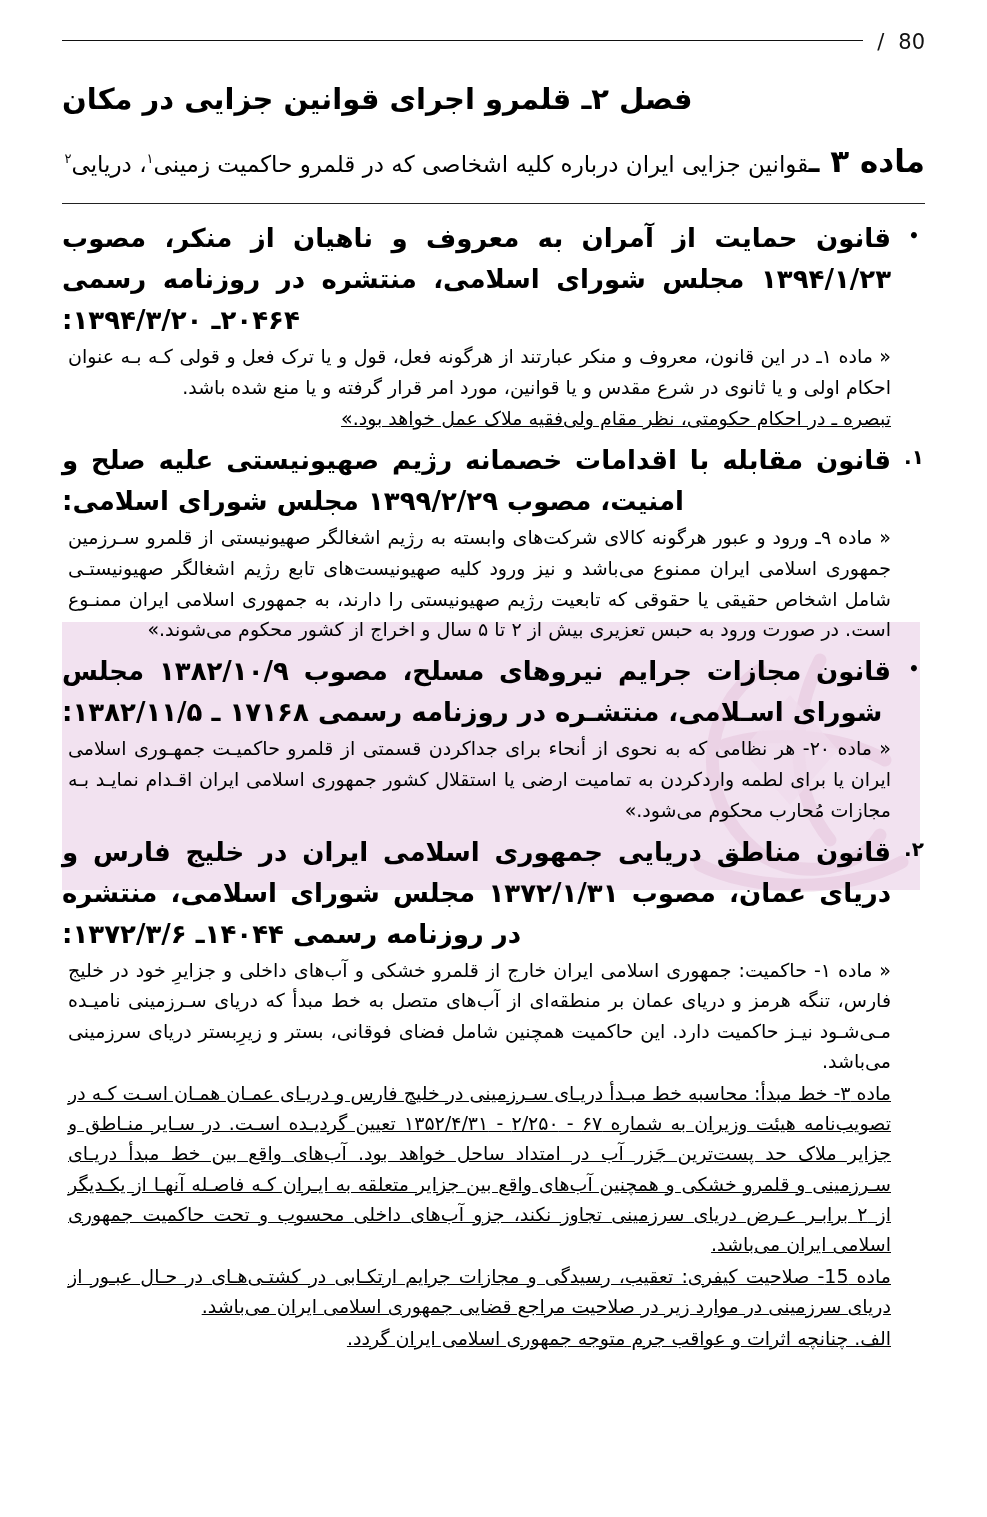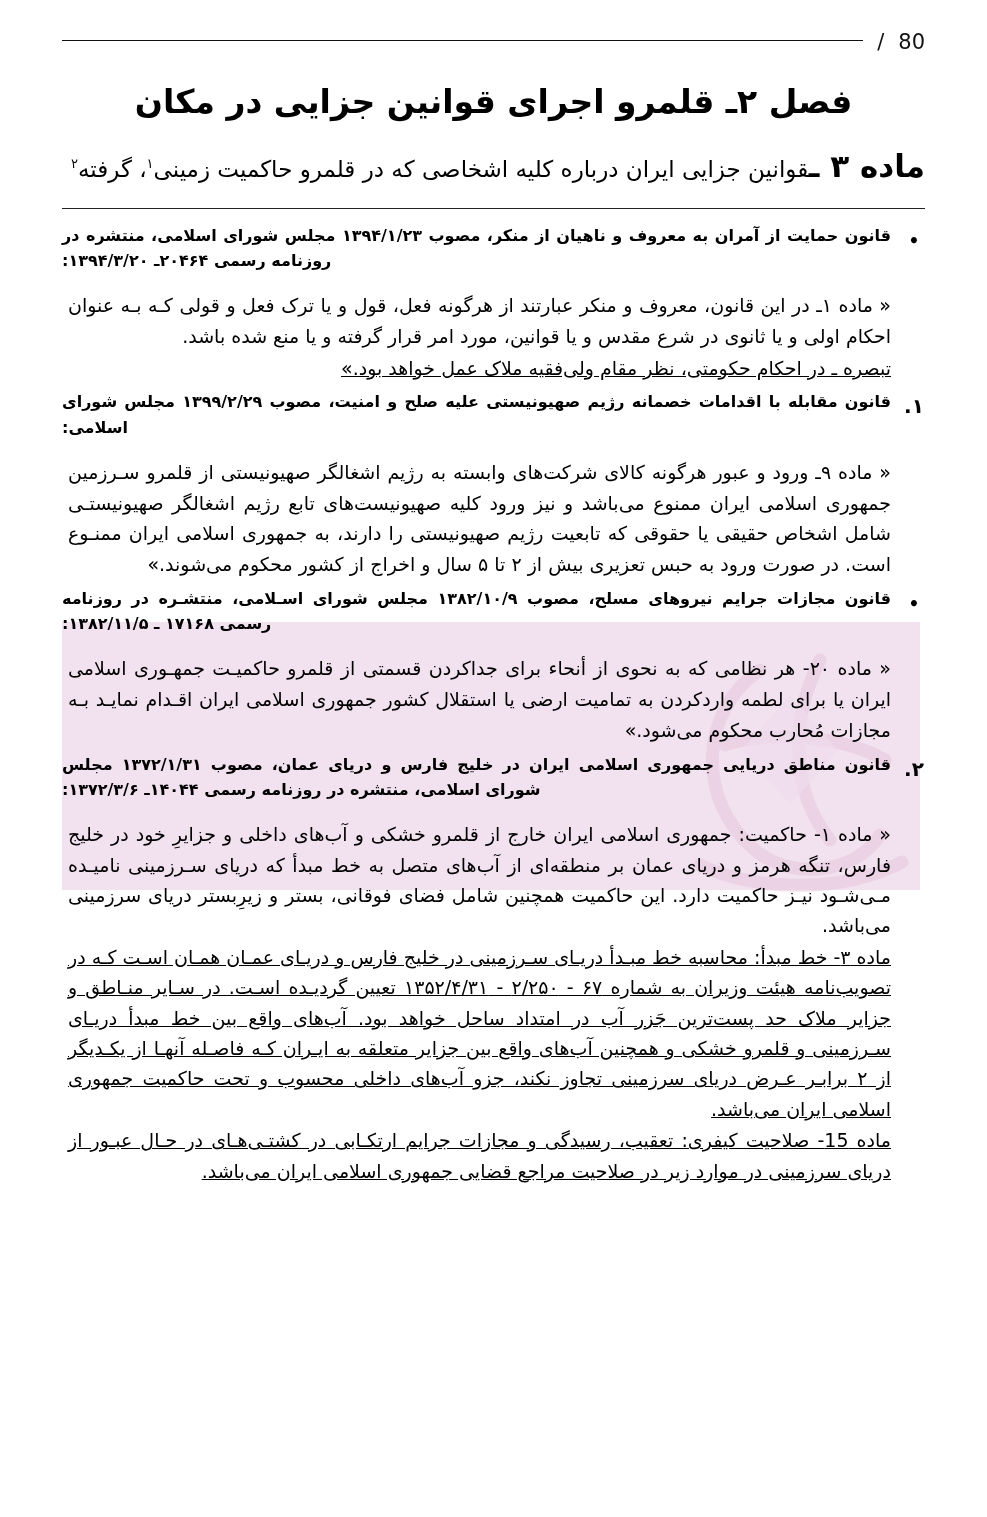"فصل ۲ـ قلمرو اجرای قوانین" .chapter-title { font-size: 33px -> 29px; text-align: center -> left }
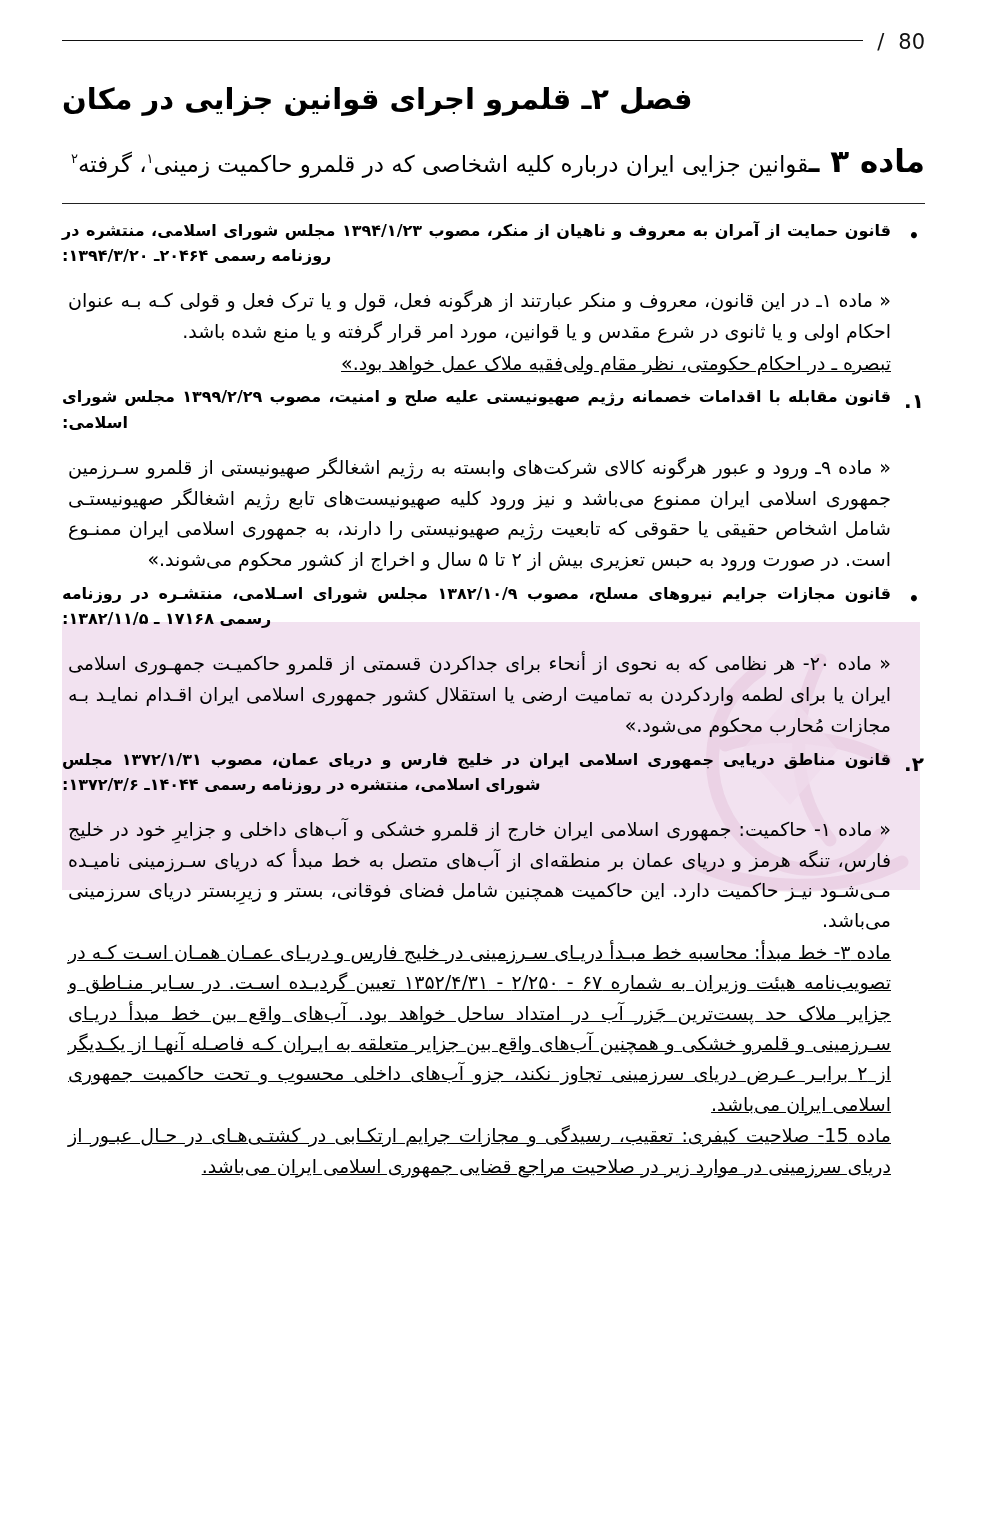"، گرفته" span { text: گرفته -> دریایی }
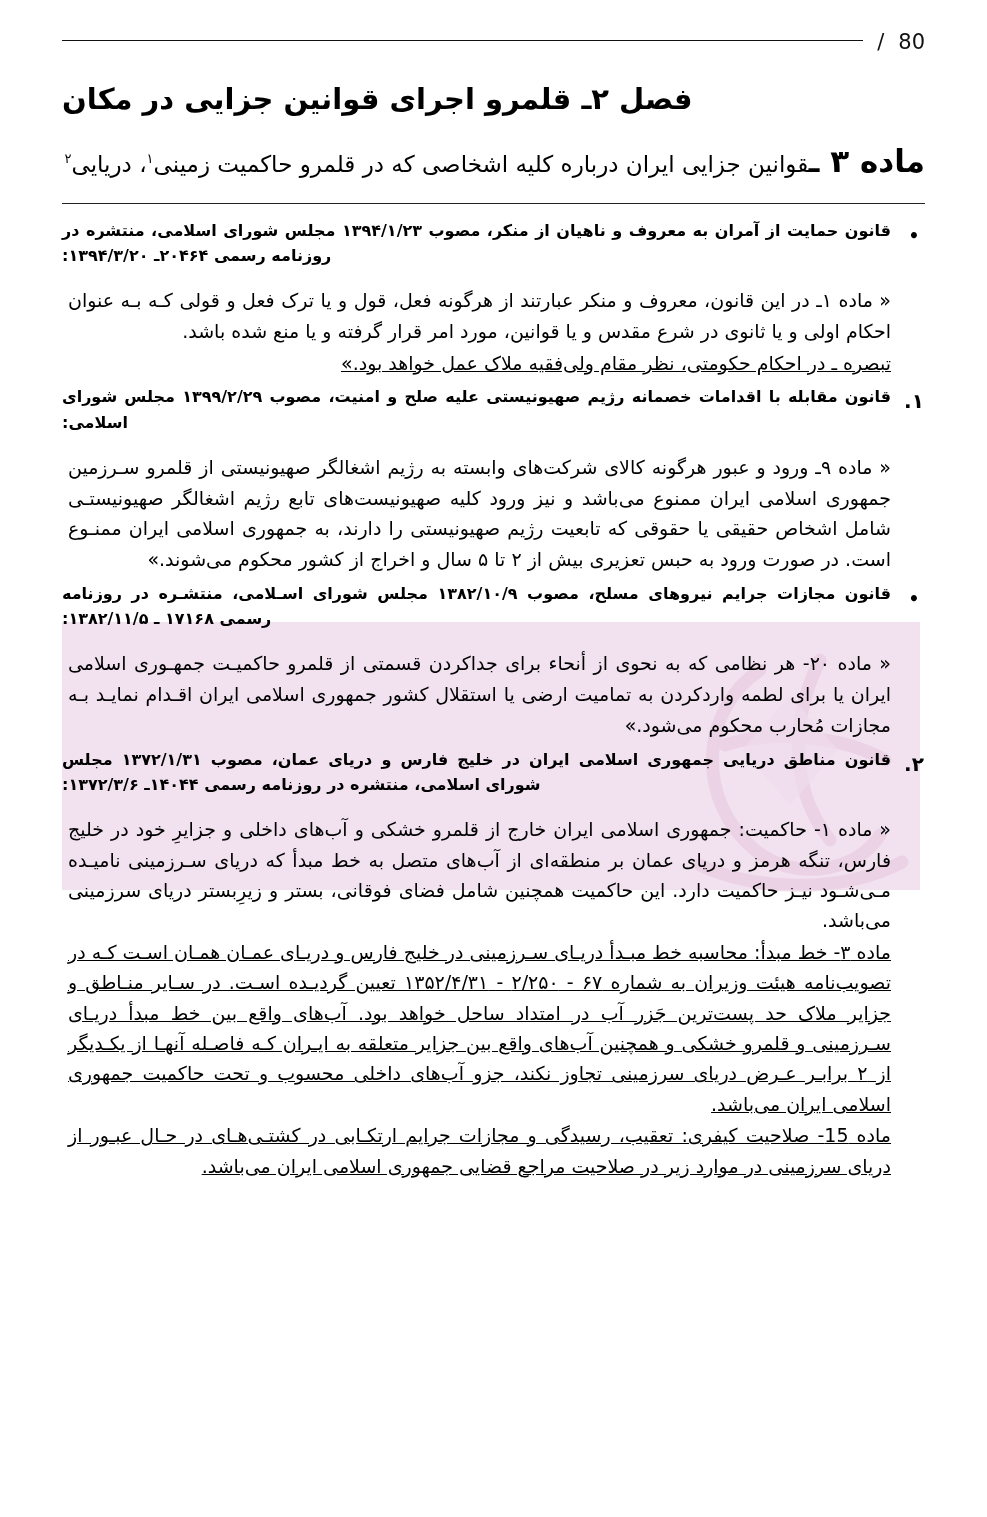"قانون حمایت از آمران به" .entry-title { font-size: 16px -> 26px }
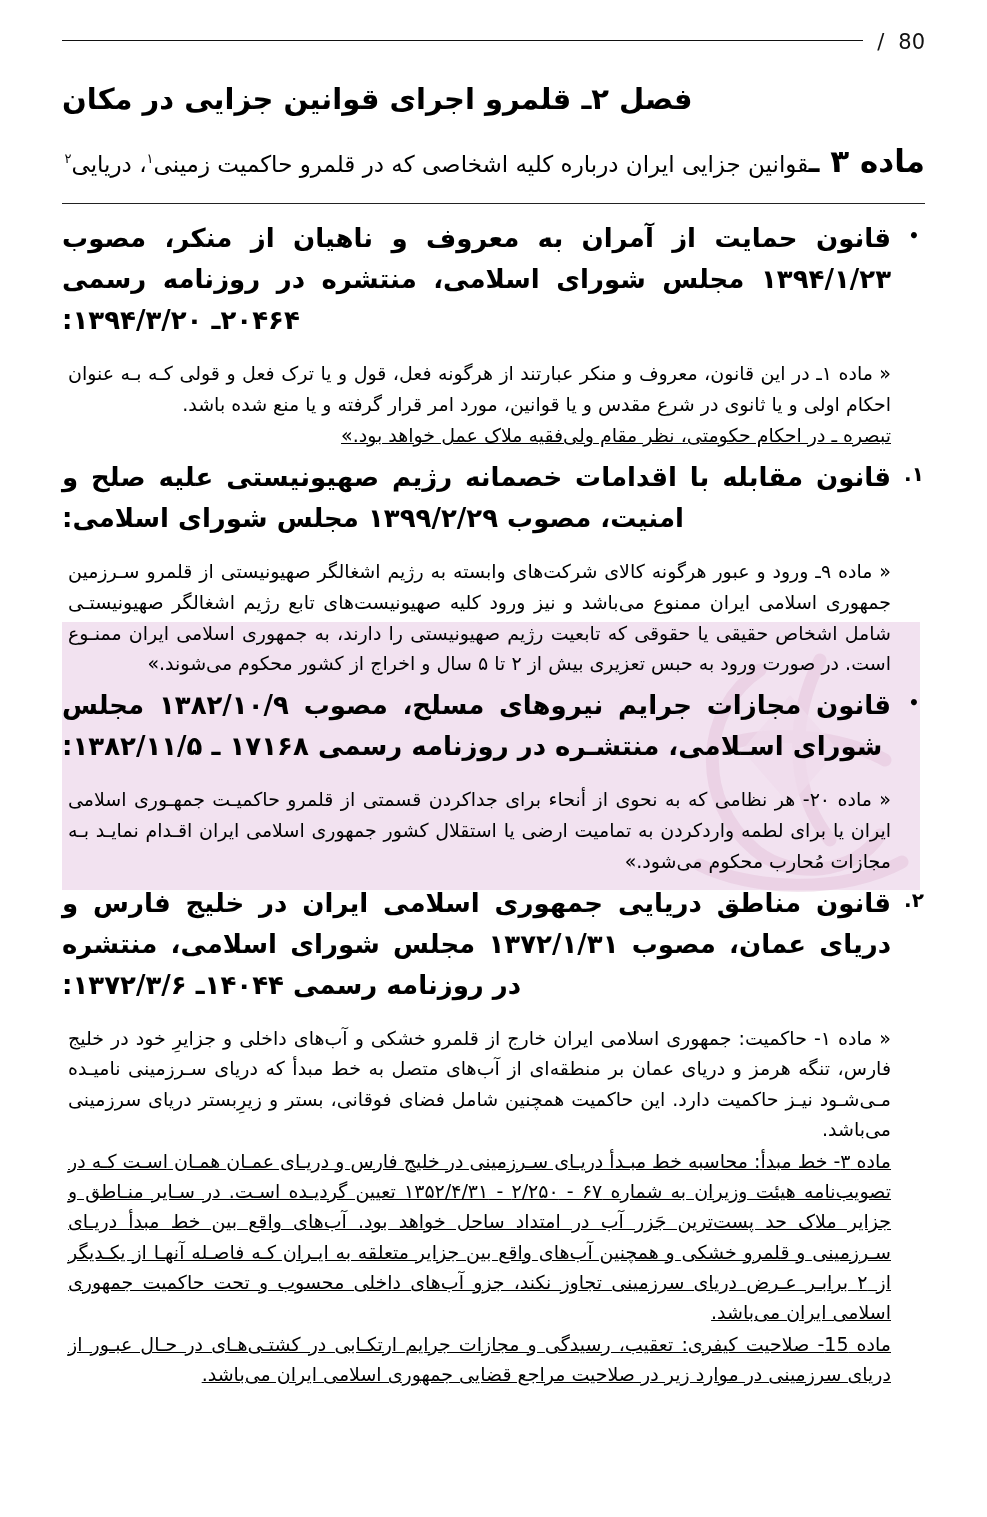"« ماده ۱ـ در این" .quote { margin: 17px 34px 0 6px -> 0 34px 0 6px }
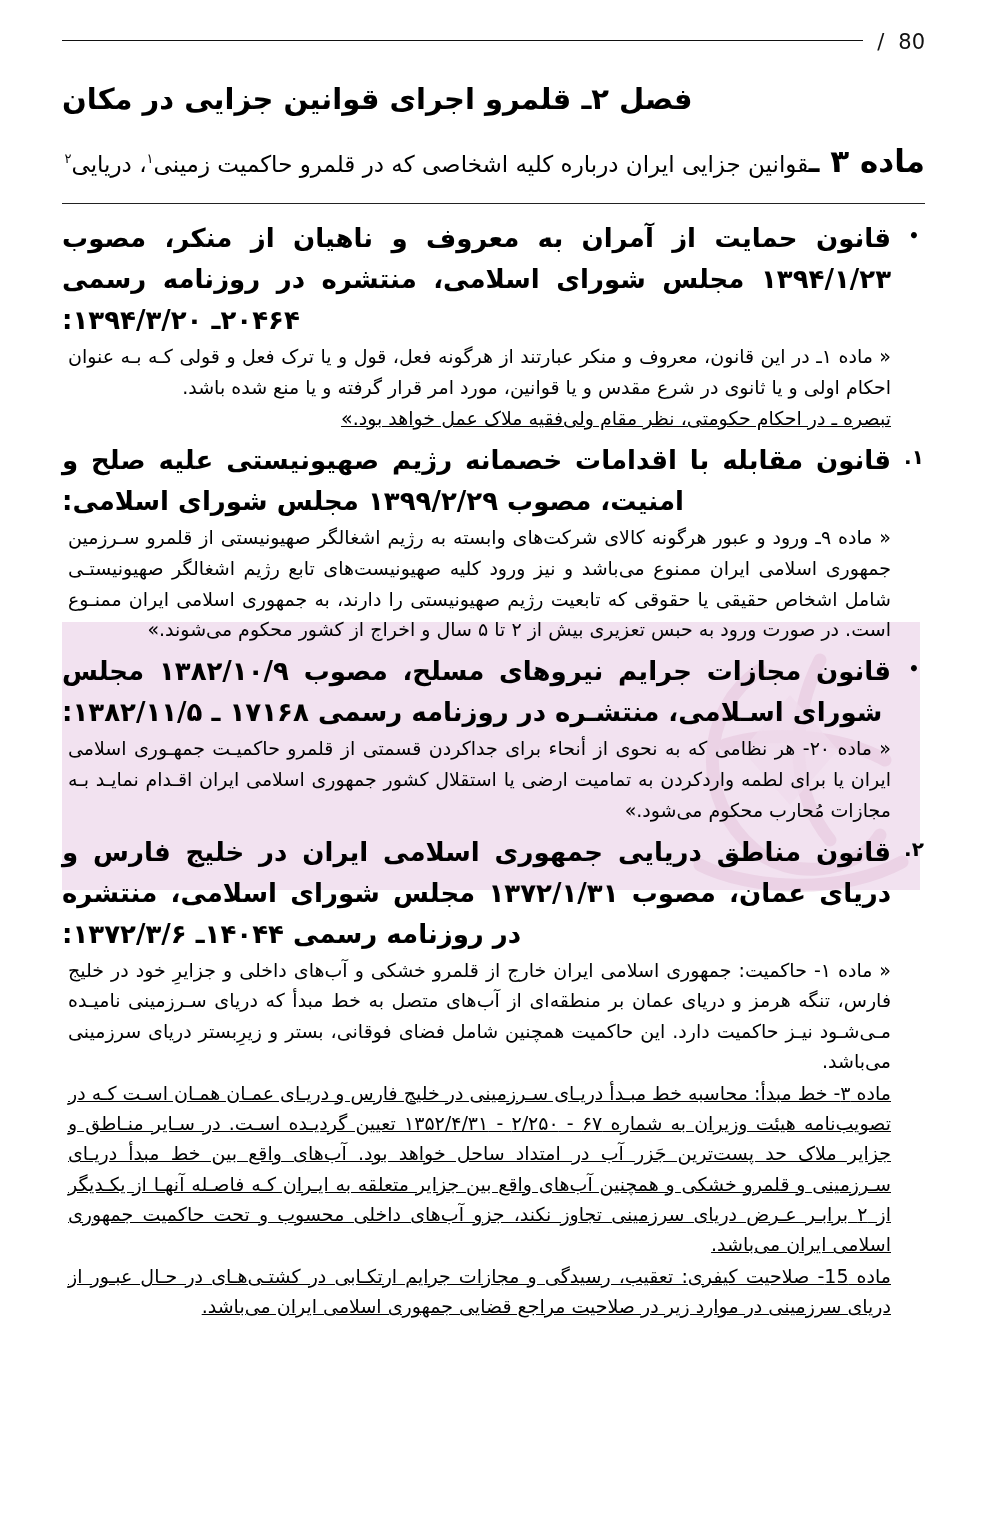"الف. چنانچه اثرات و عواقب" p { html: none -> <p>الف. چنانچه اثرات و عواقب جرم متوجه جمهوری اسلامی ایران گردد.</p> }
